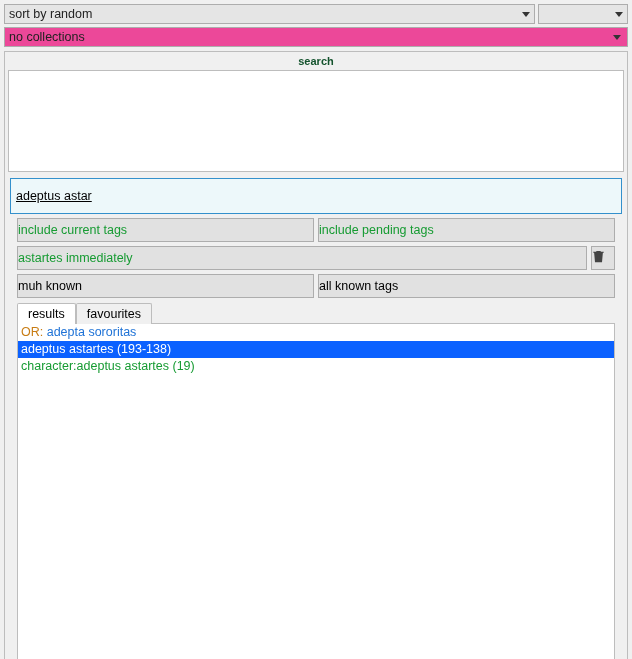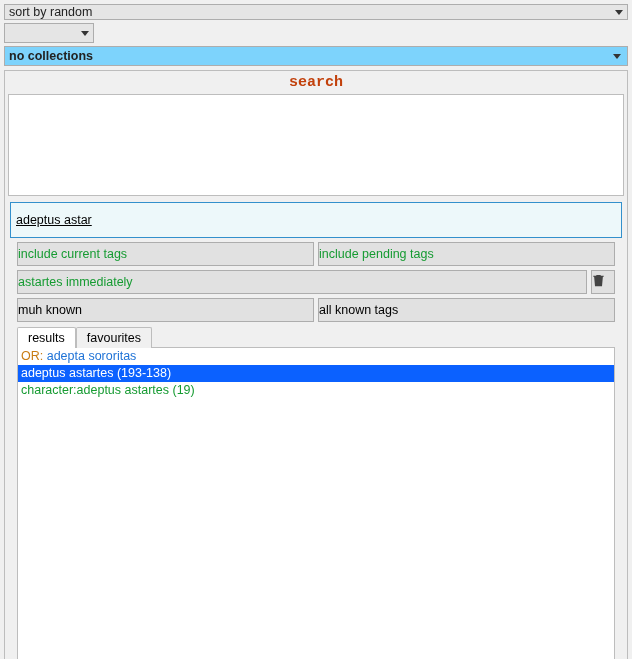"sort by random" .top-row { flex-direction: column -> none }
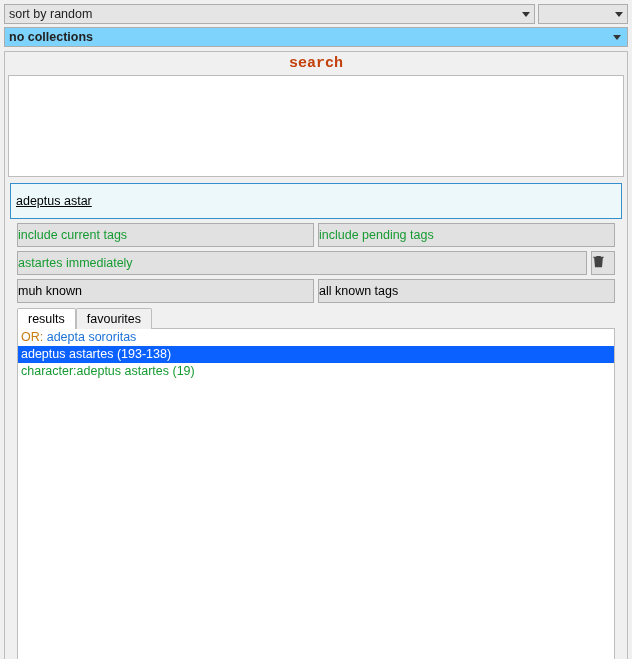"no collections" .collections { background: #7dd3fc -> #ec4899; font-weight: bold -> none }
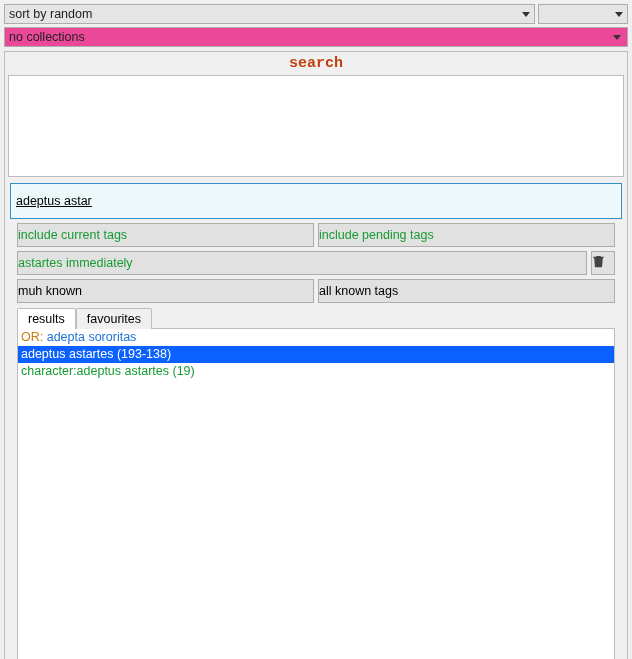"search" .search-header { color: #c2410c -> #14532d; font-family: Liberation Mono, monospace -> none; font-size: 15px -> 11px }
